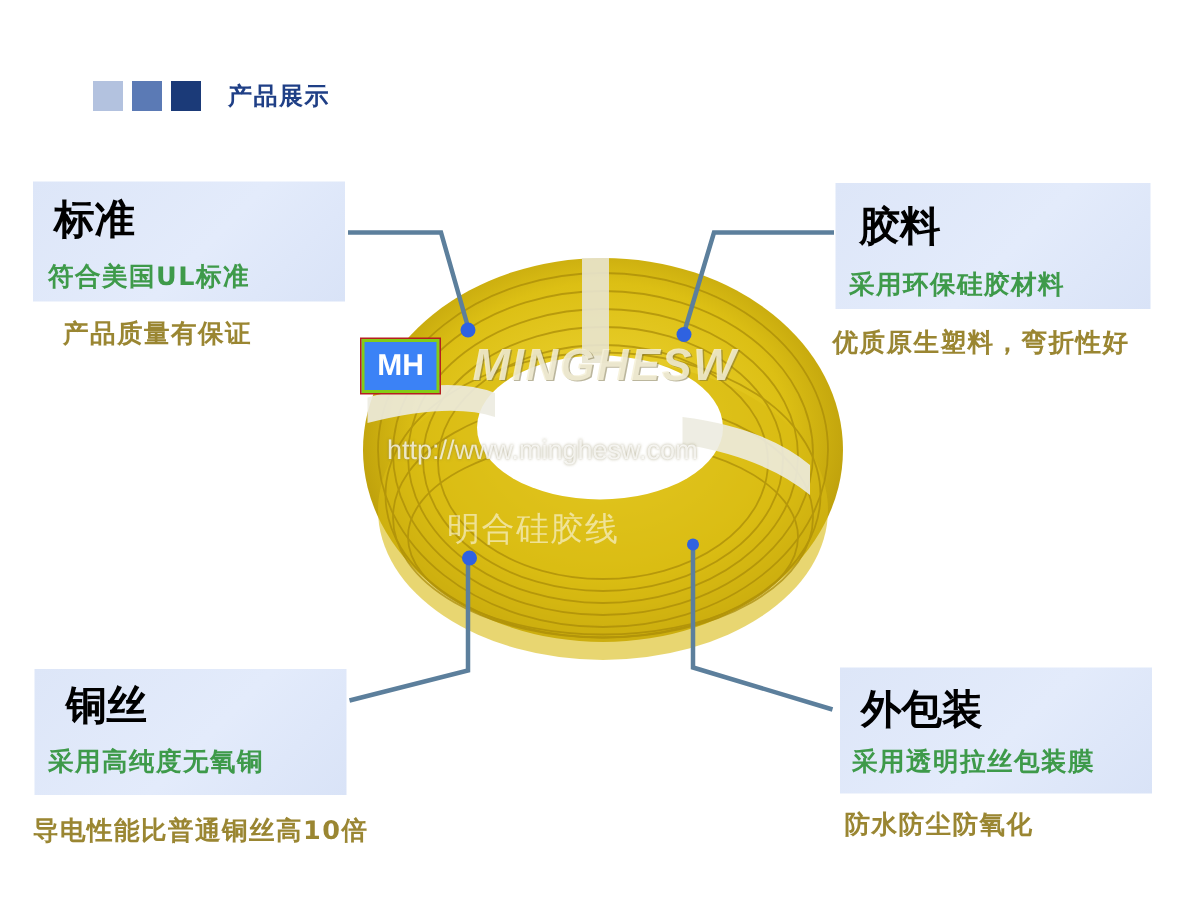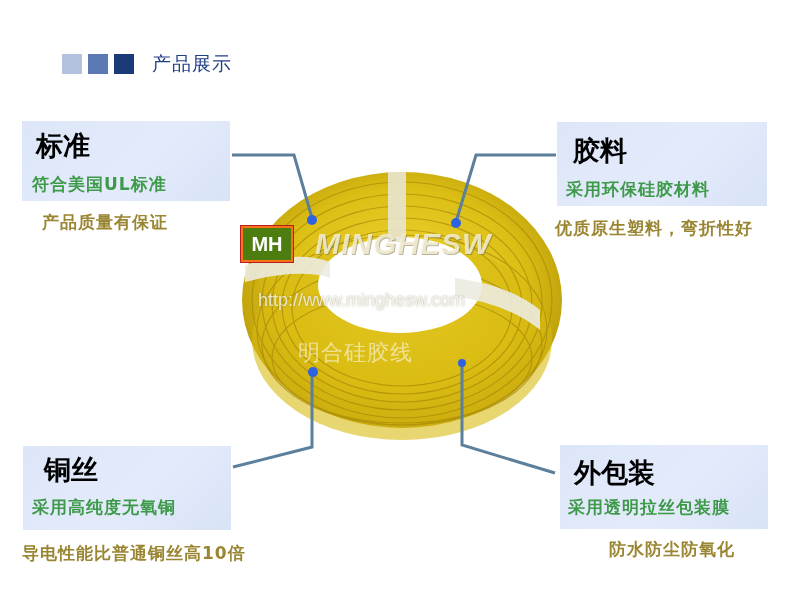"产品展示" .header-title { font-size: 19px -> 16px; font-weight: normal -> bold }
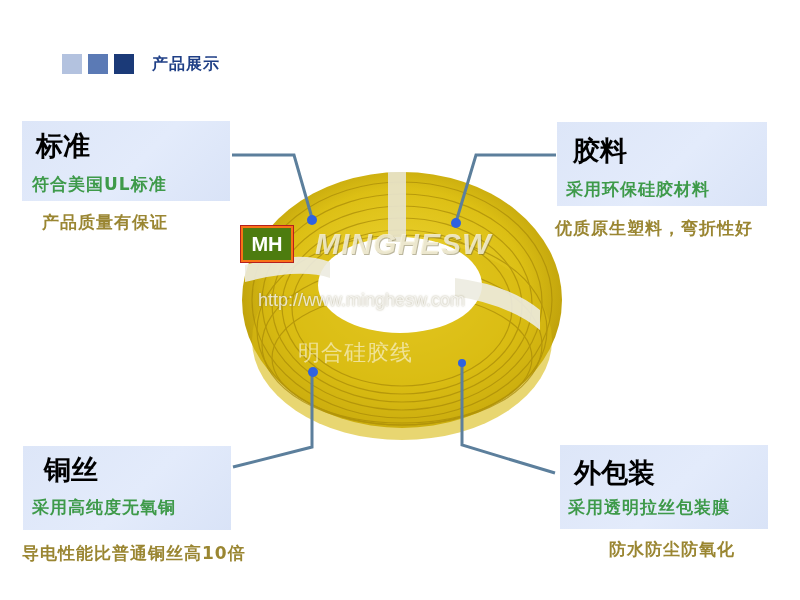"MH" .brand-logo { background: #4d7c0f -> #3b82f6; border: 2px solid #f97316 -> 2px solid #84cc16 }
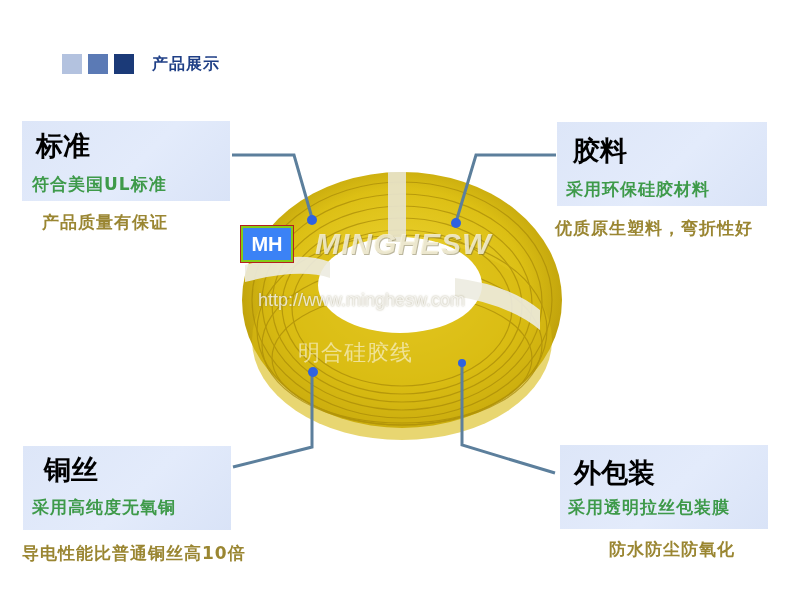"防水防尘防氧化" div.label-note { margin-left: 46px -> none }
